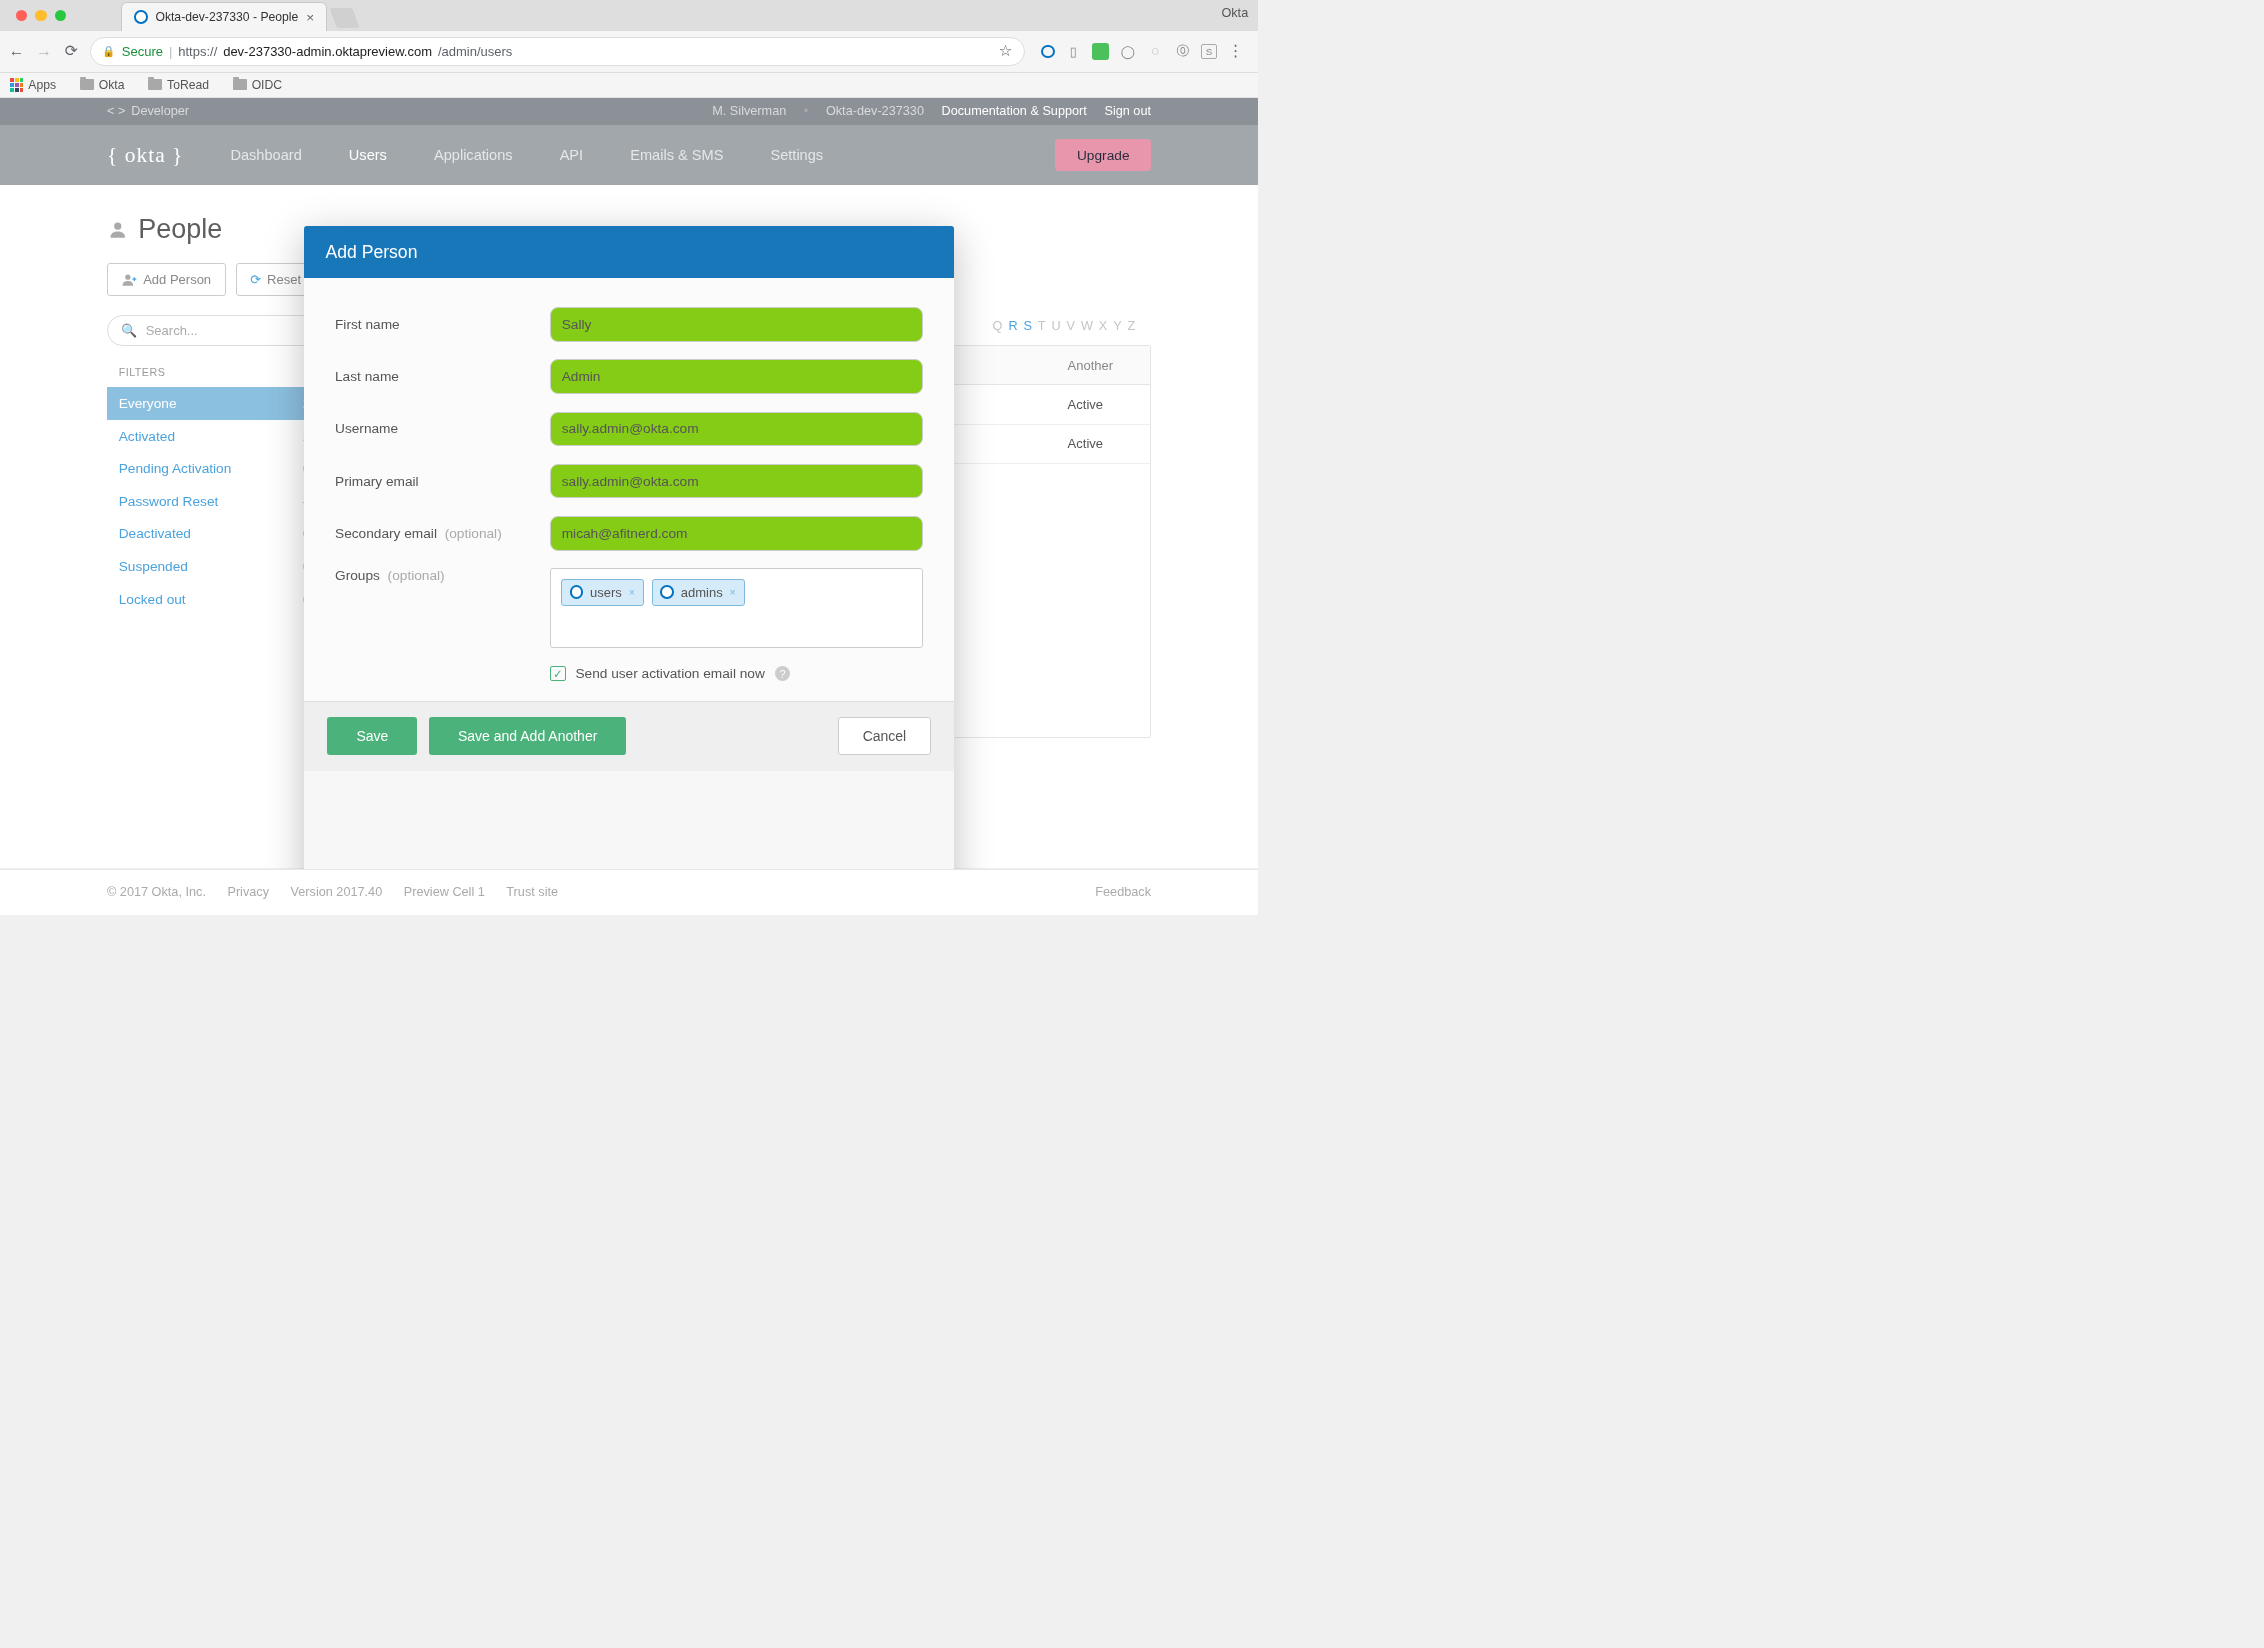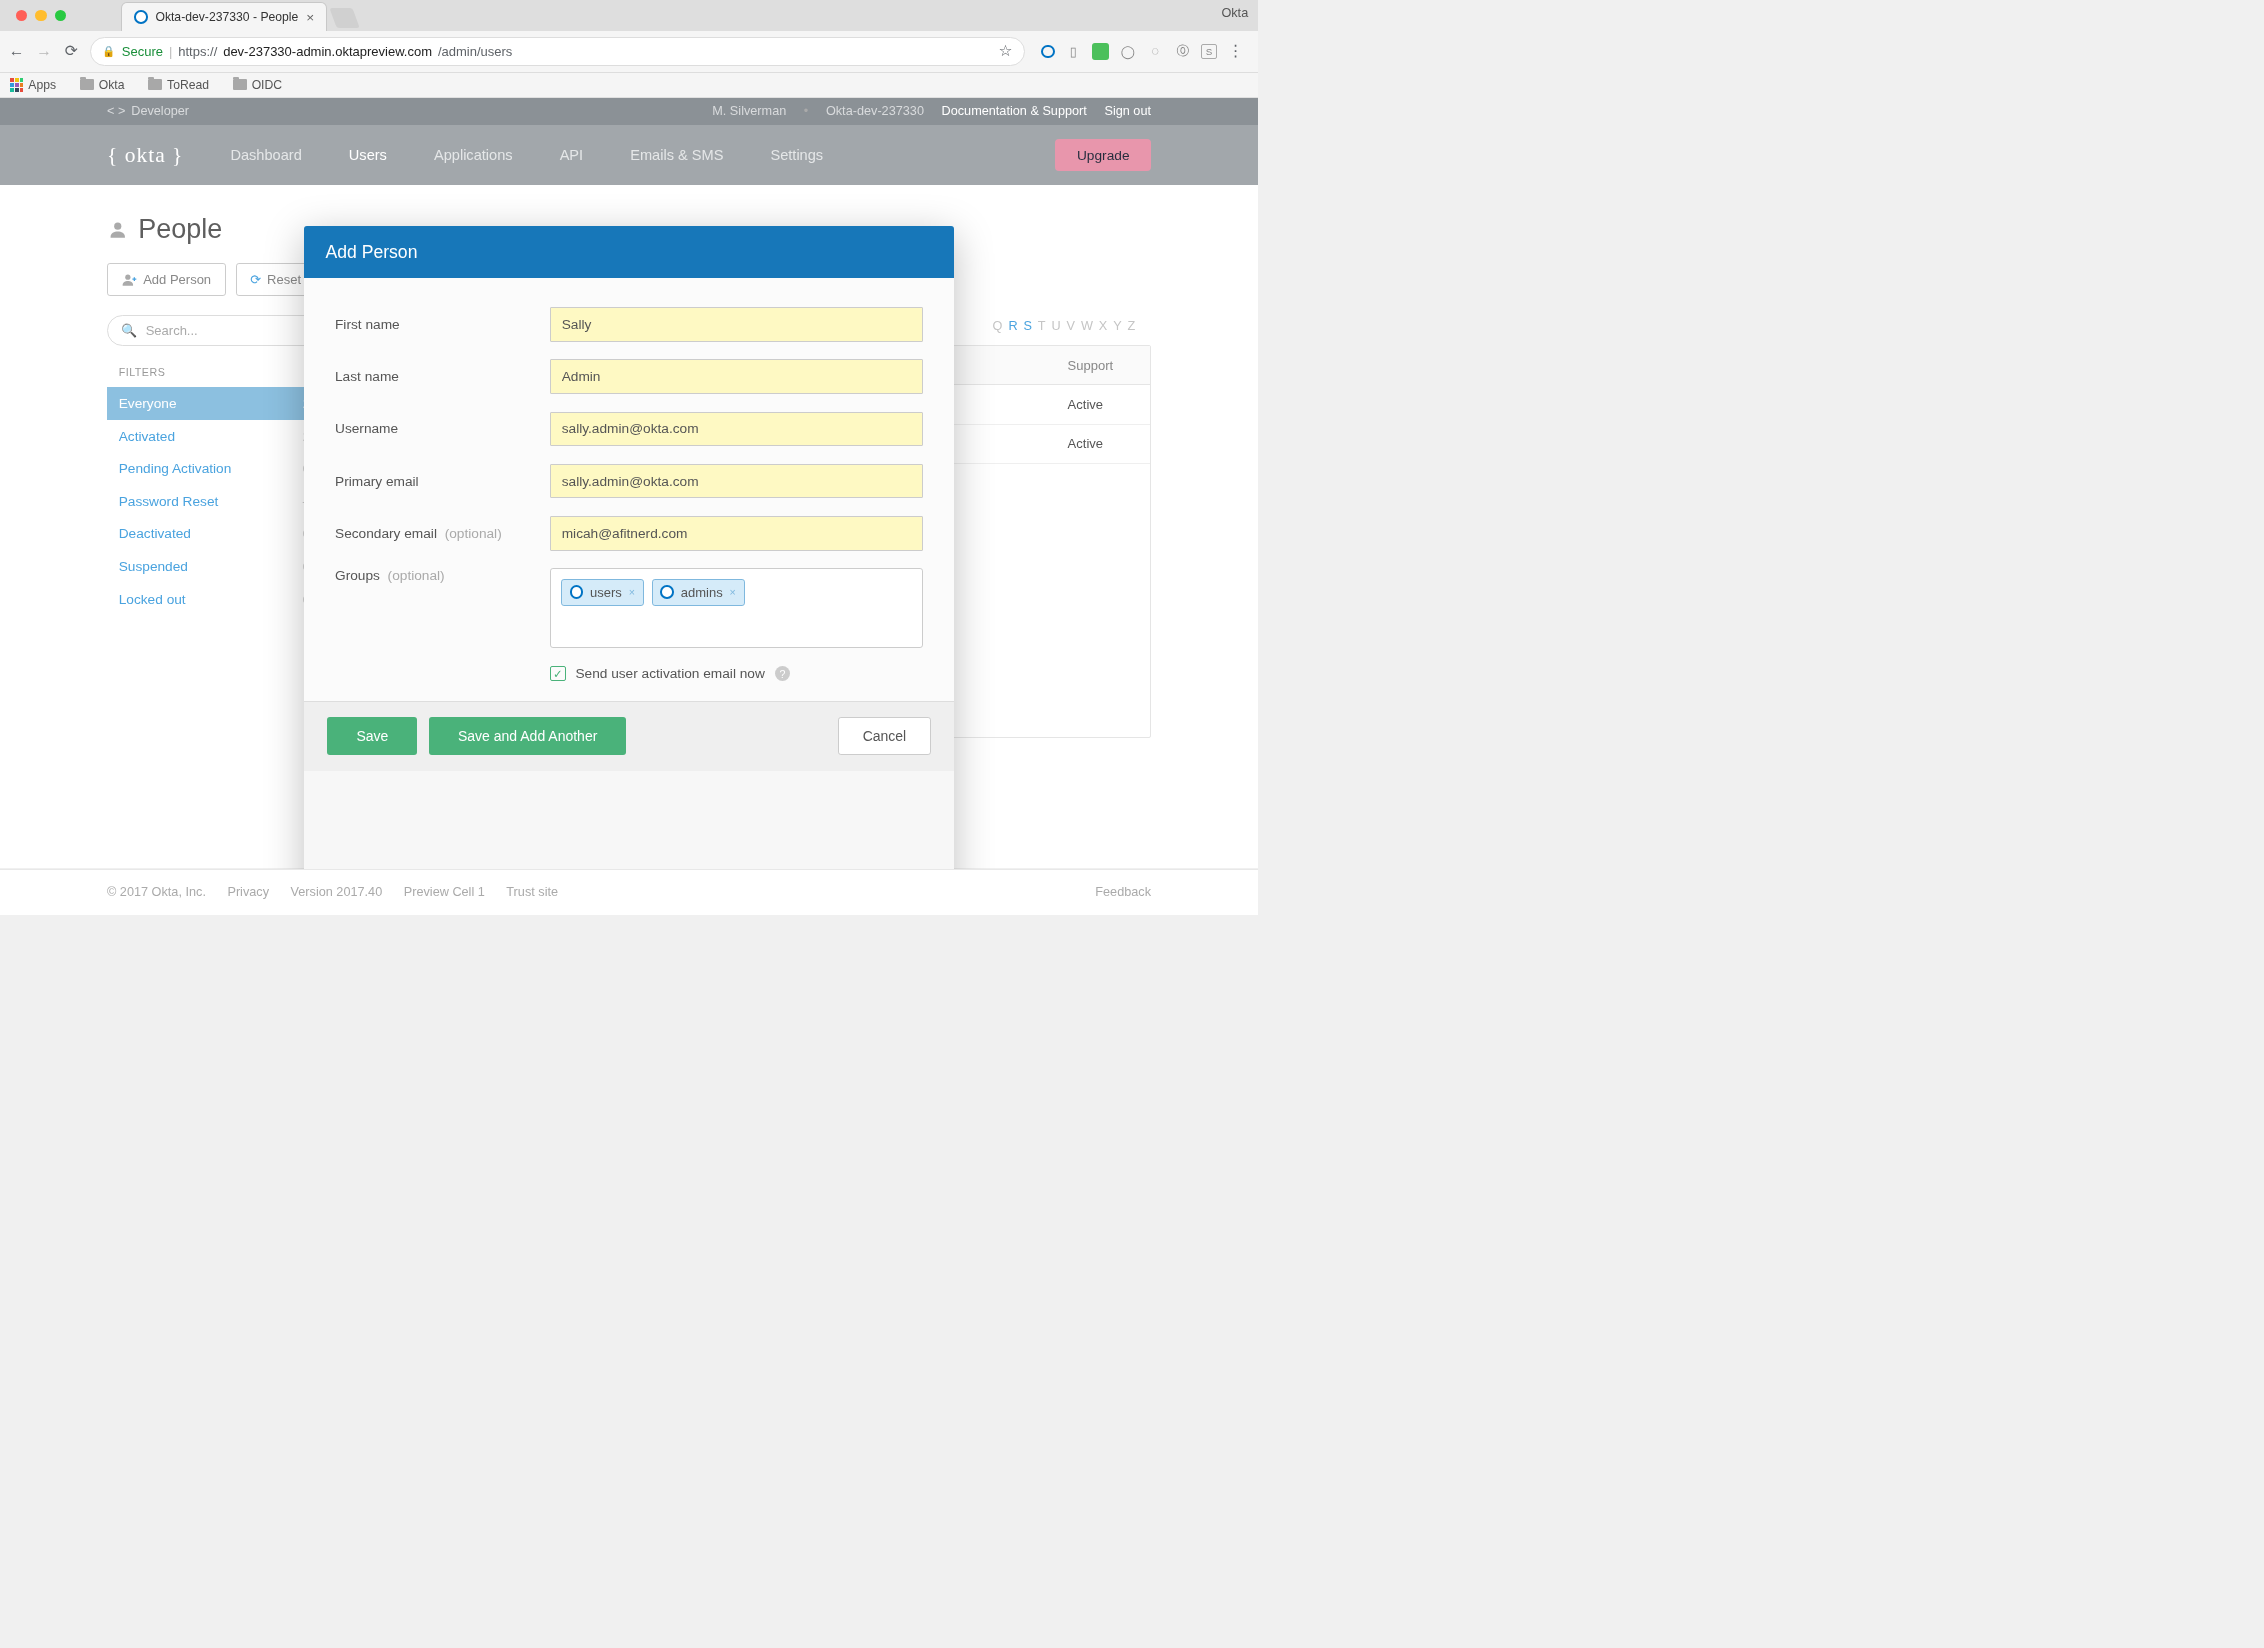"Sally" .form-input { background: #fef9c3 -> #84cc16; border-radius: 1px -> 8px }
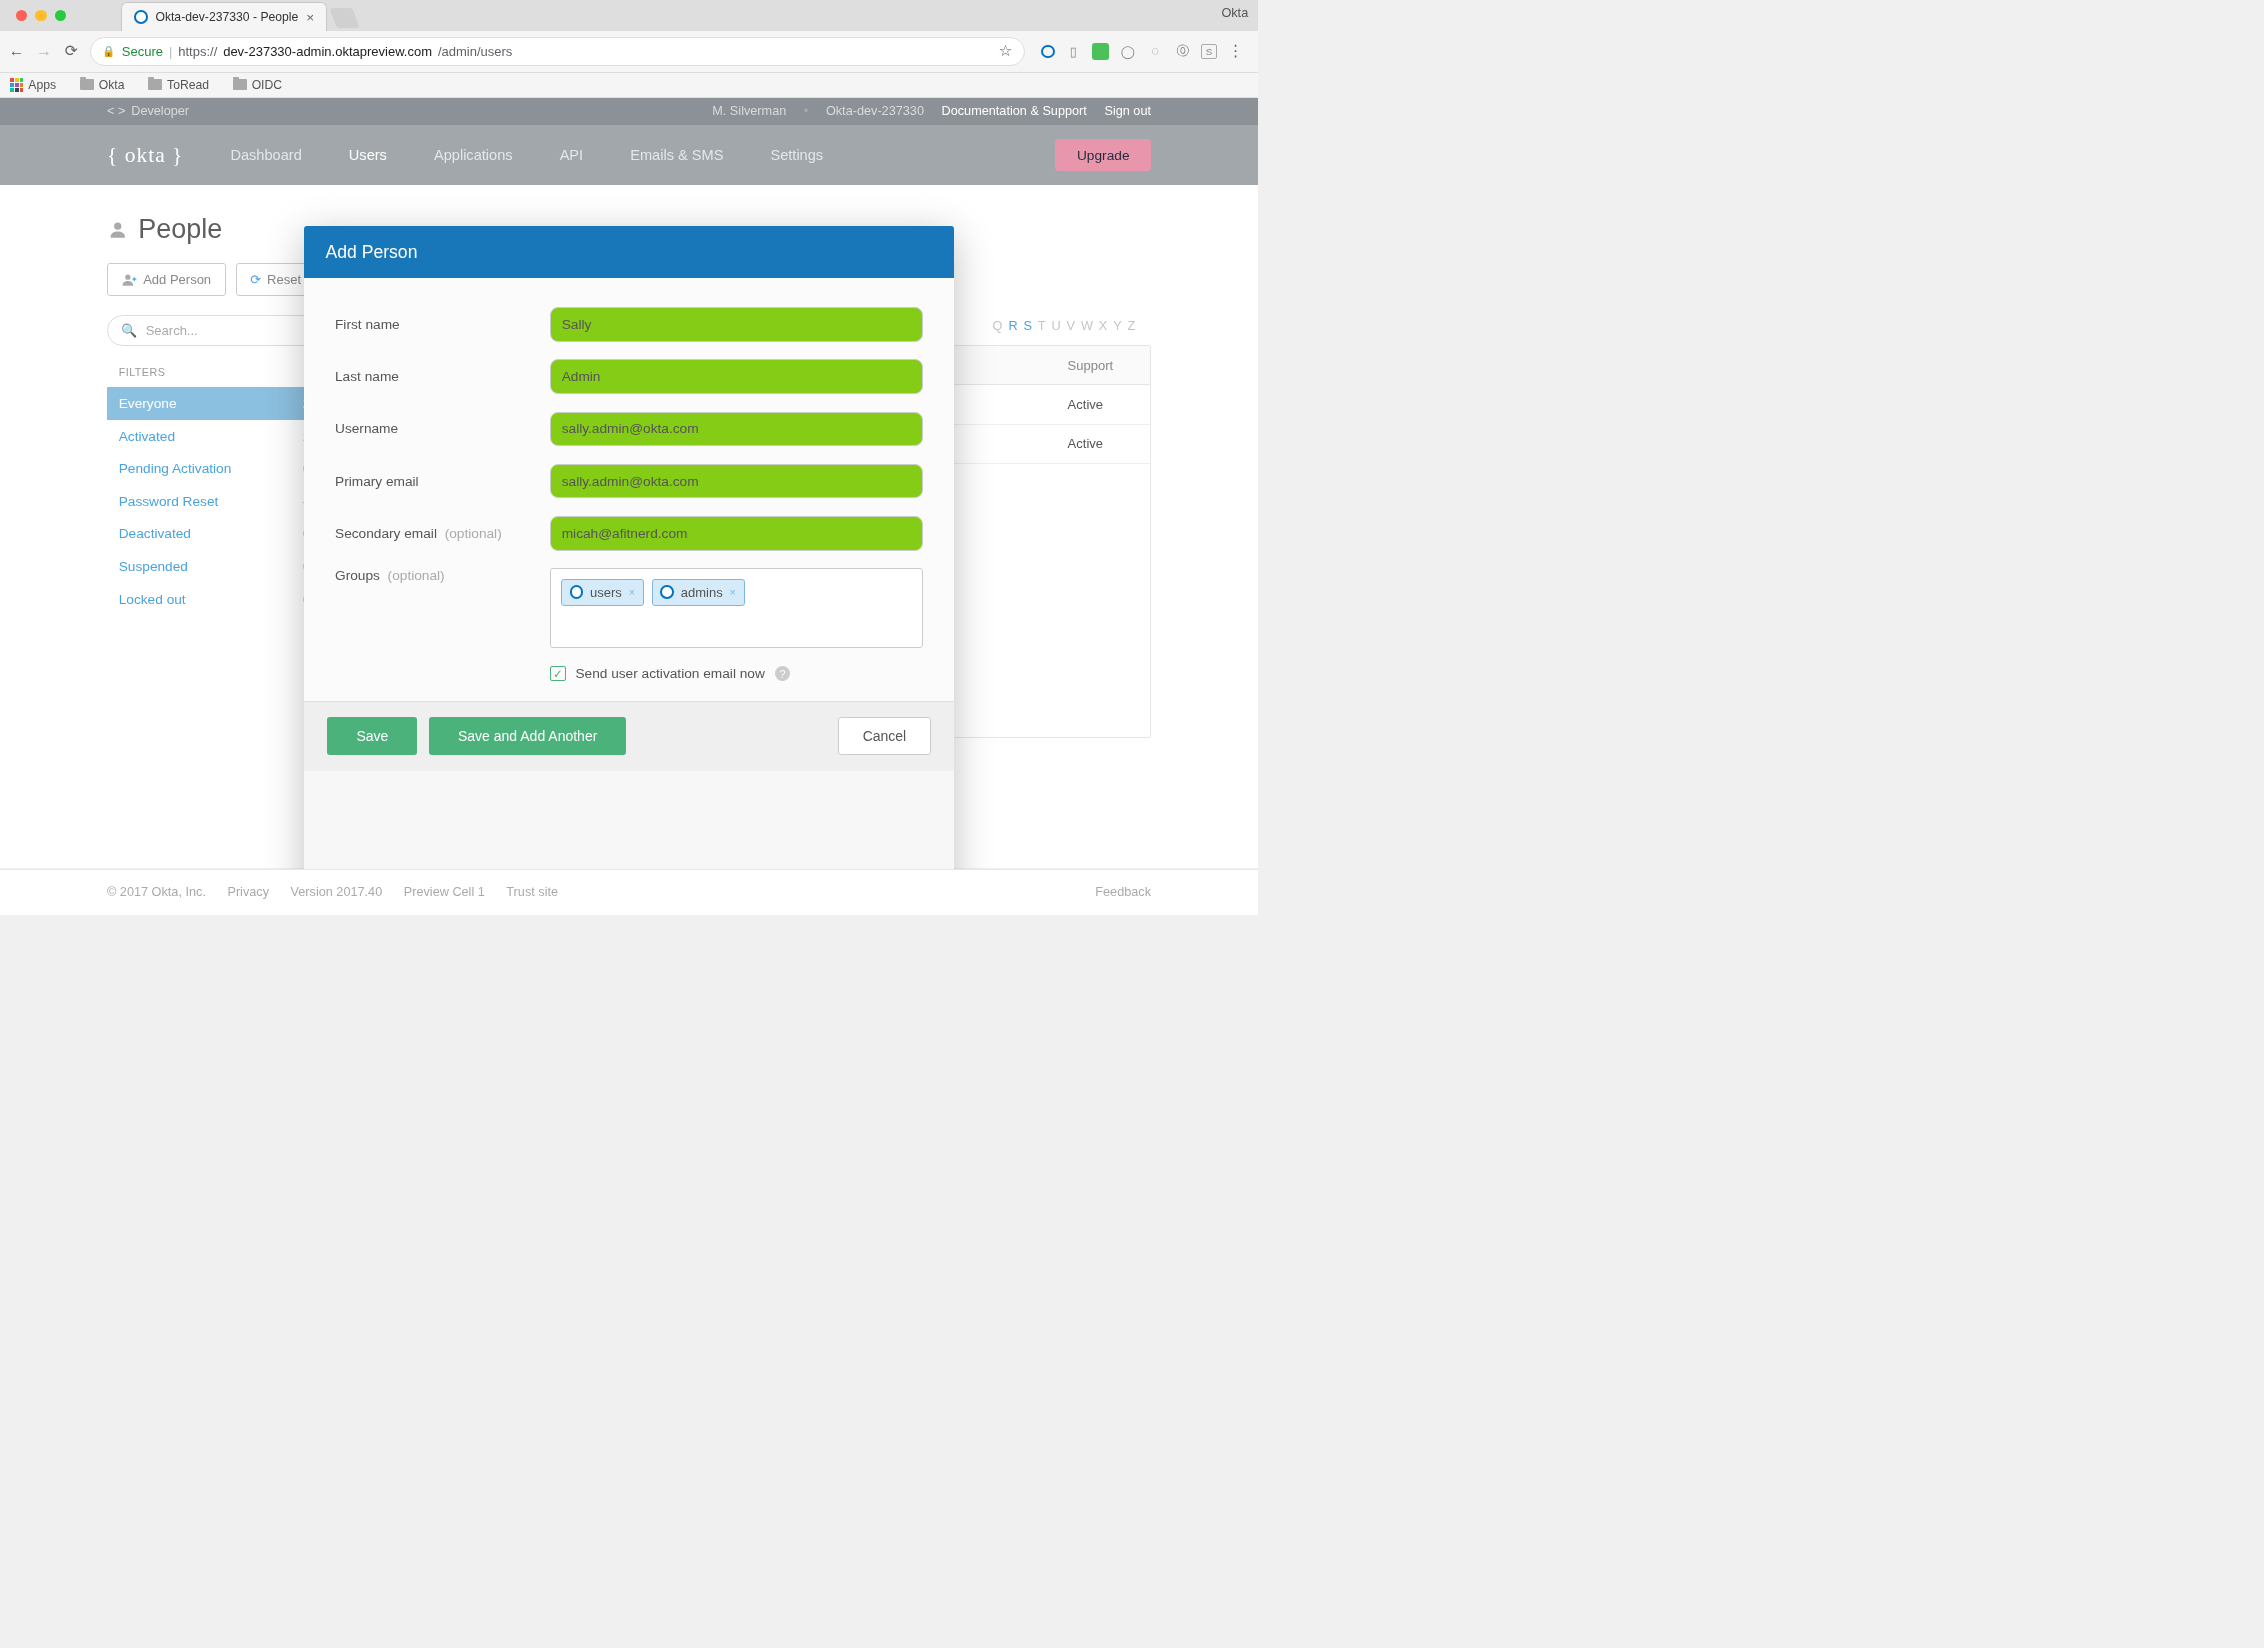"Support" div.th { text: Support -> Another }
